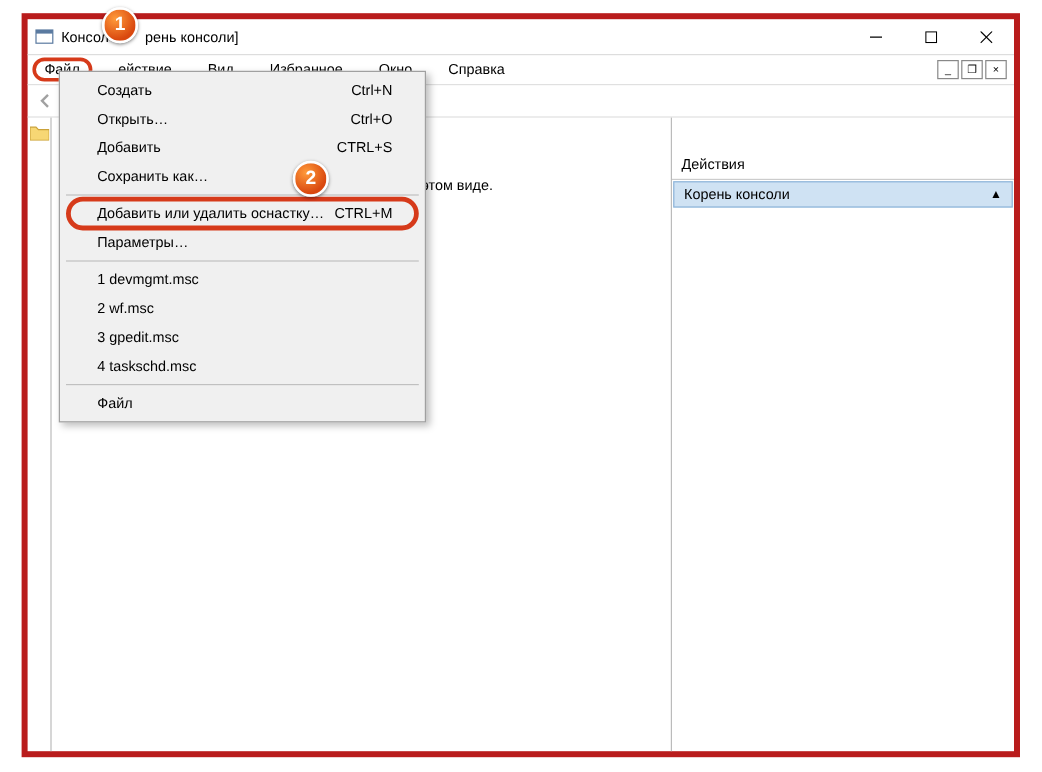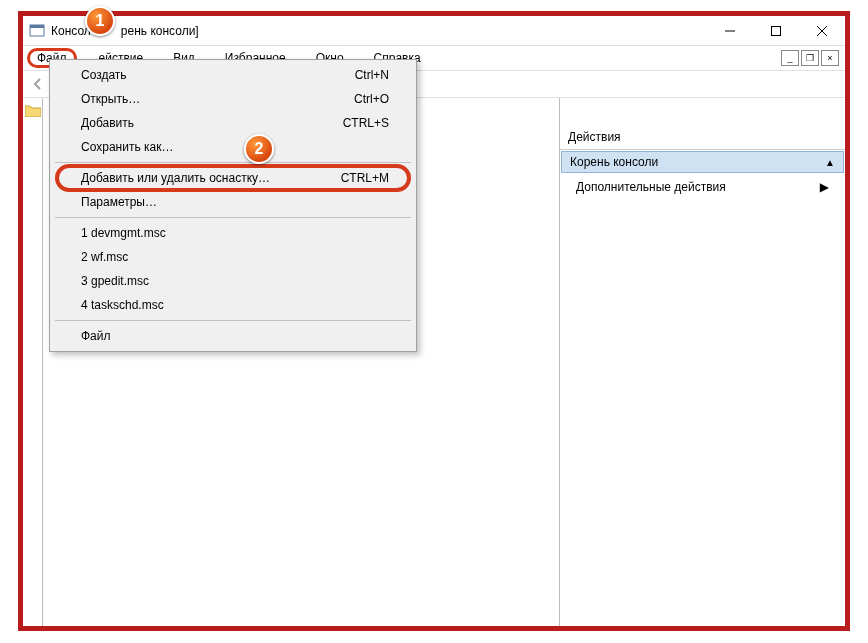"Создать" .dropdown { width: 368px -> 306px }
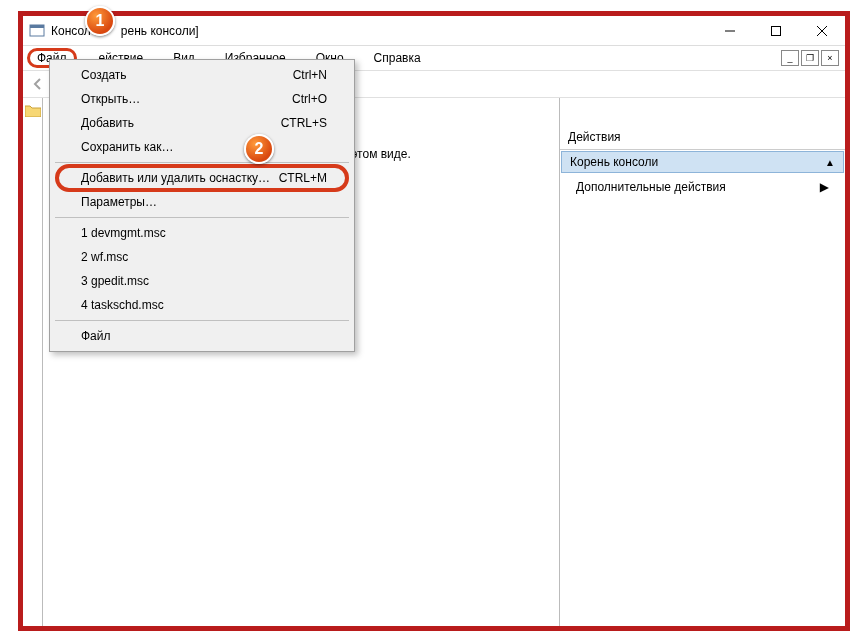"Дополнительные действия" div.raction { html: <div> <span>Дополнительные действия</span> <span>▶</span> </div> -> none }
